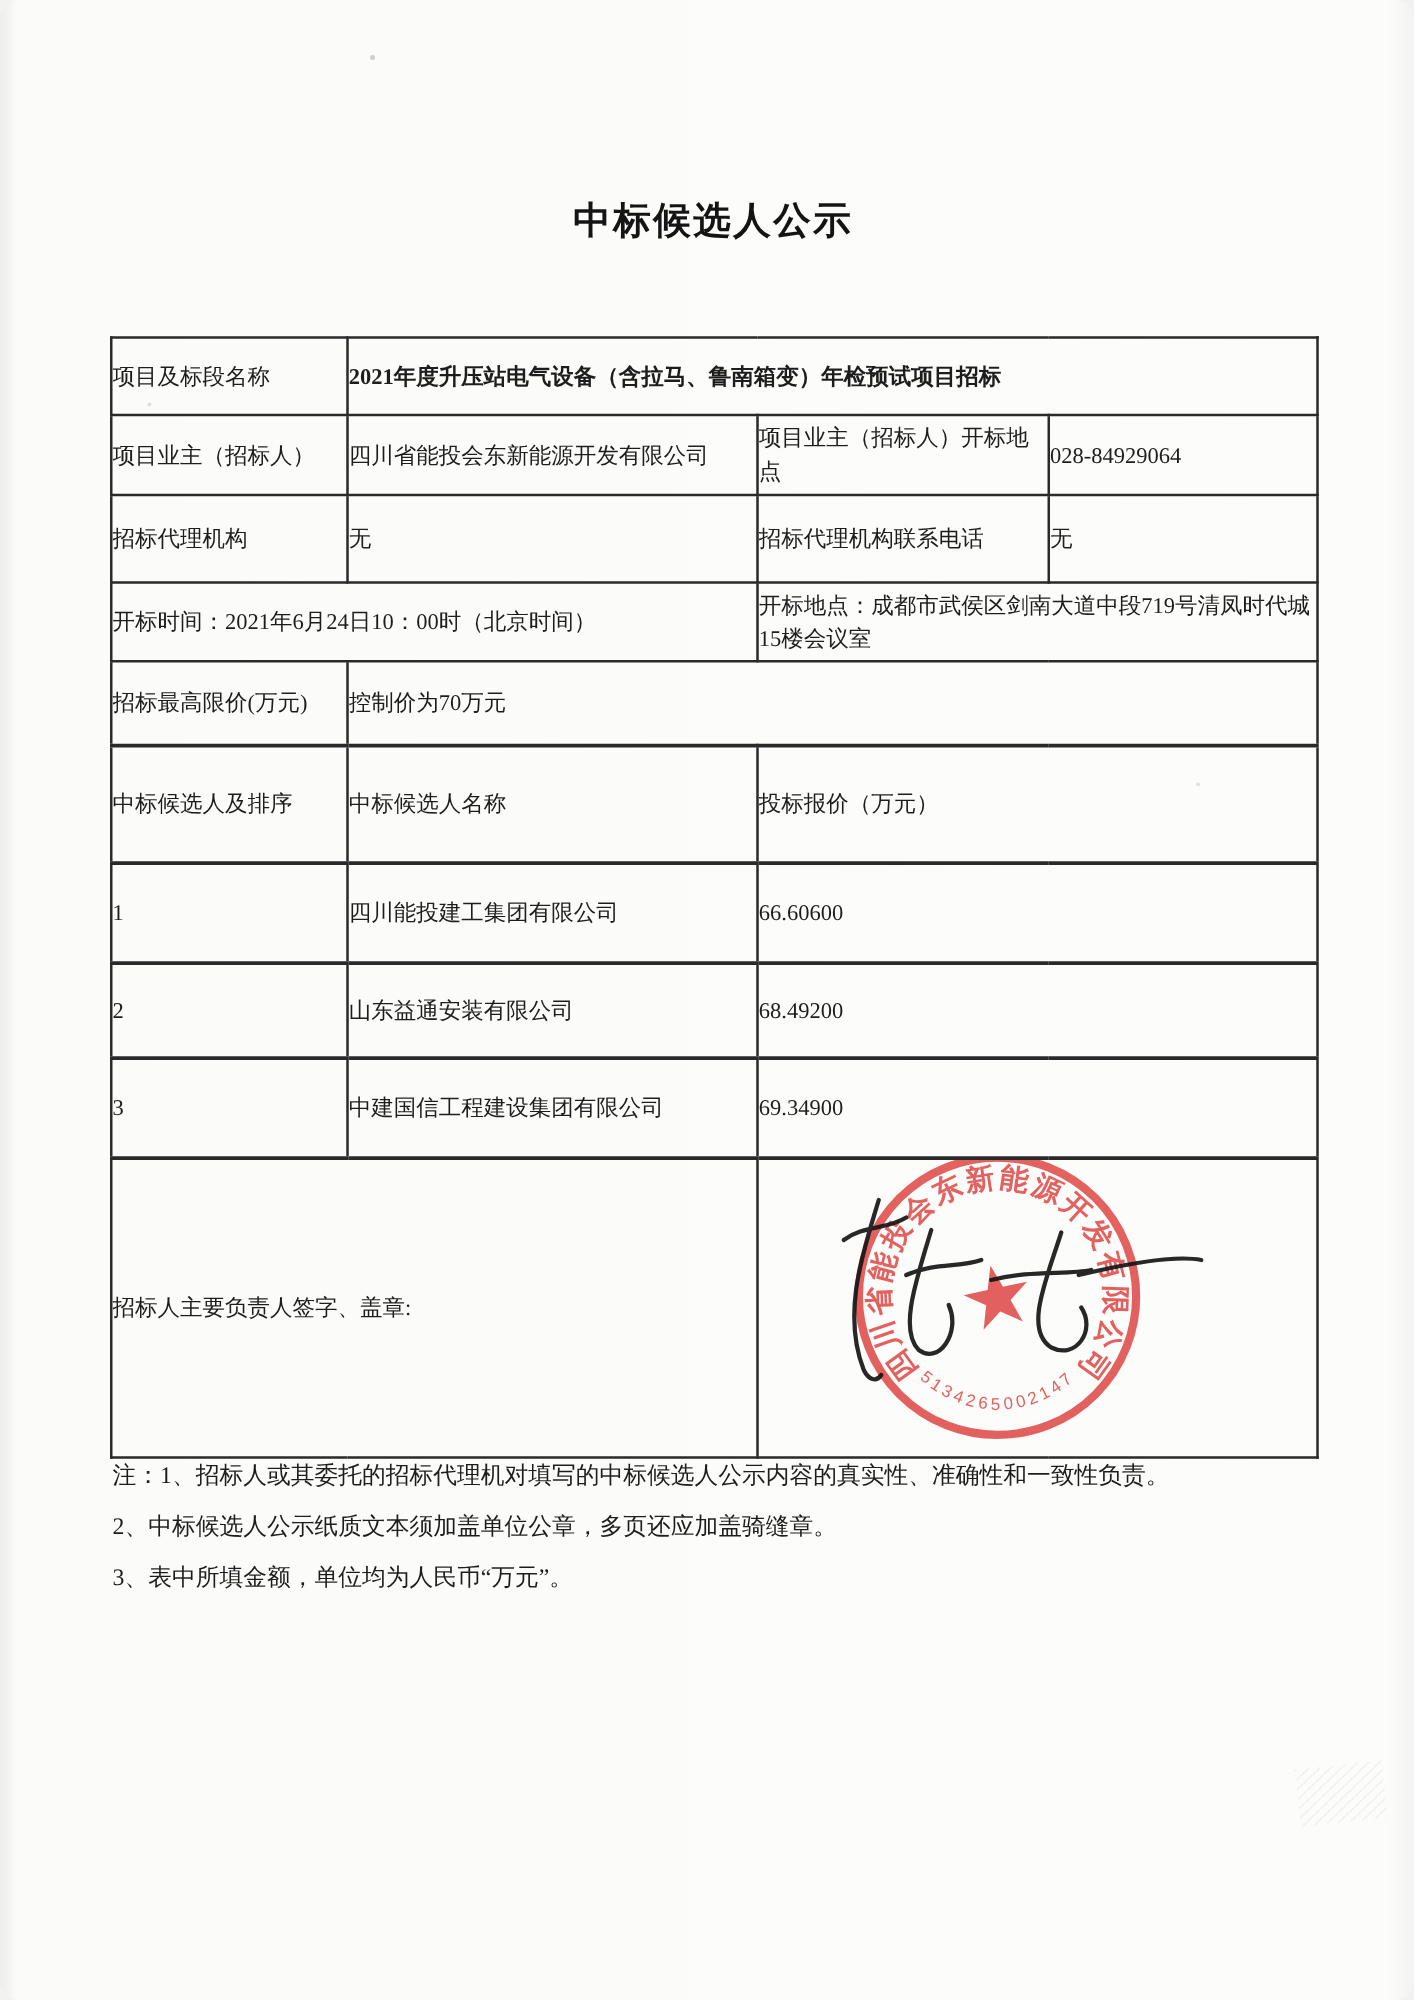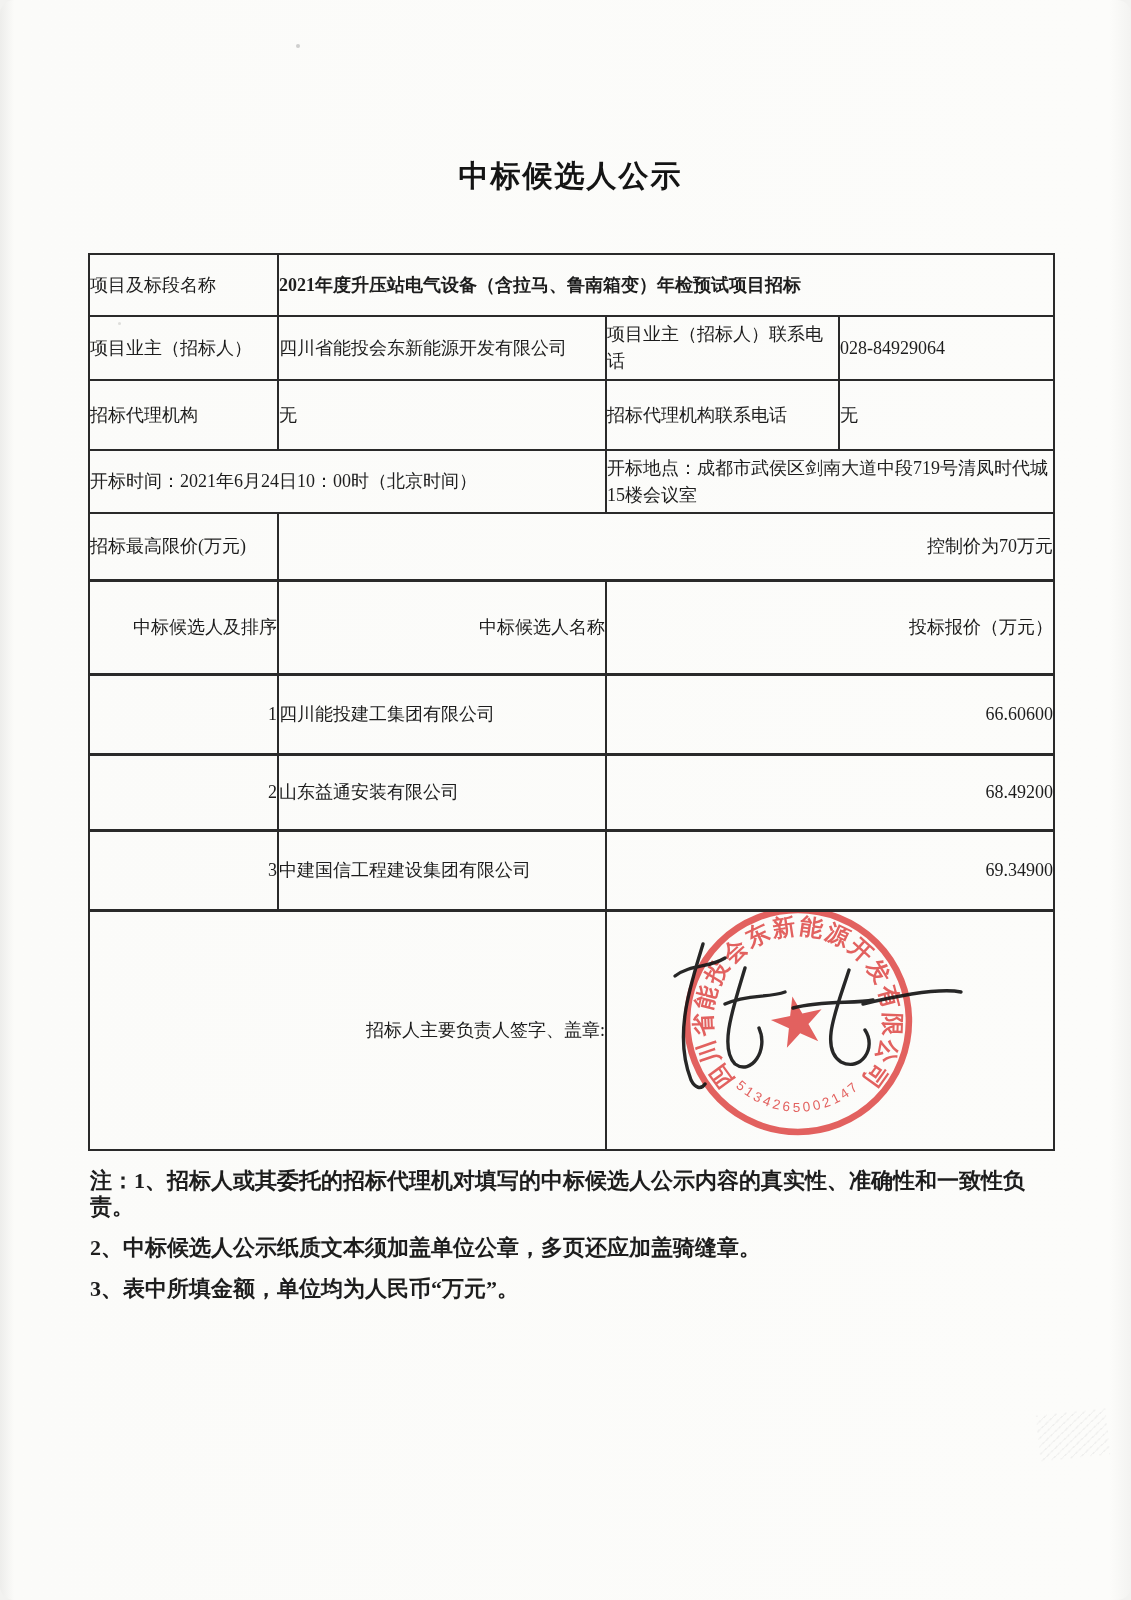"项目及标段名称" table.bid-table { top: 253px -> 269px }
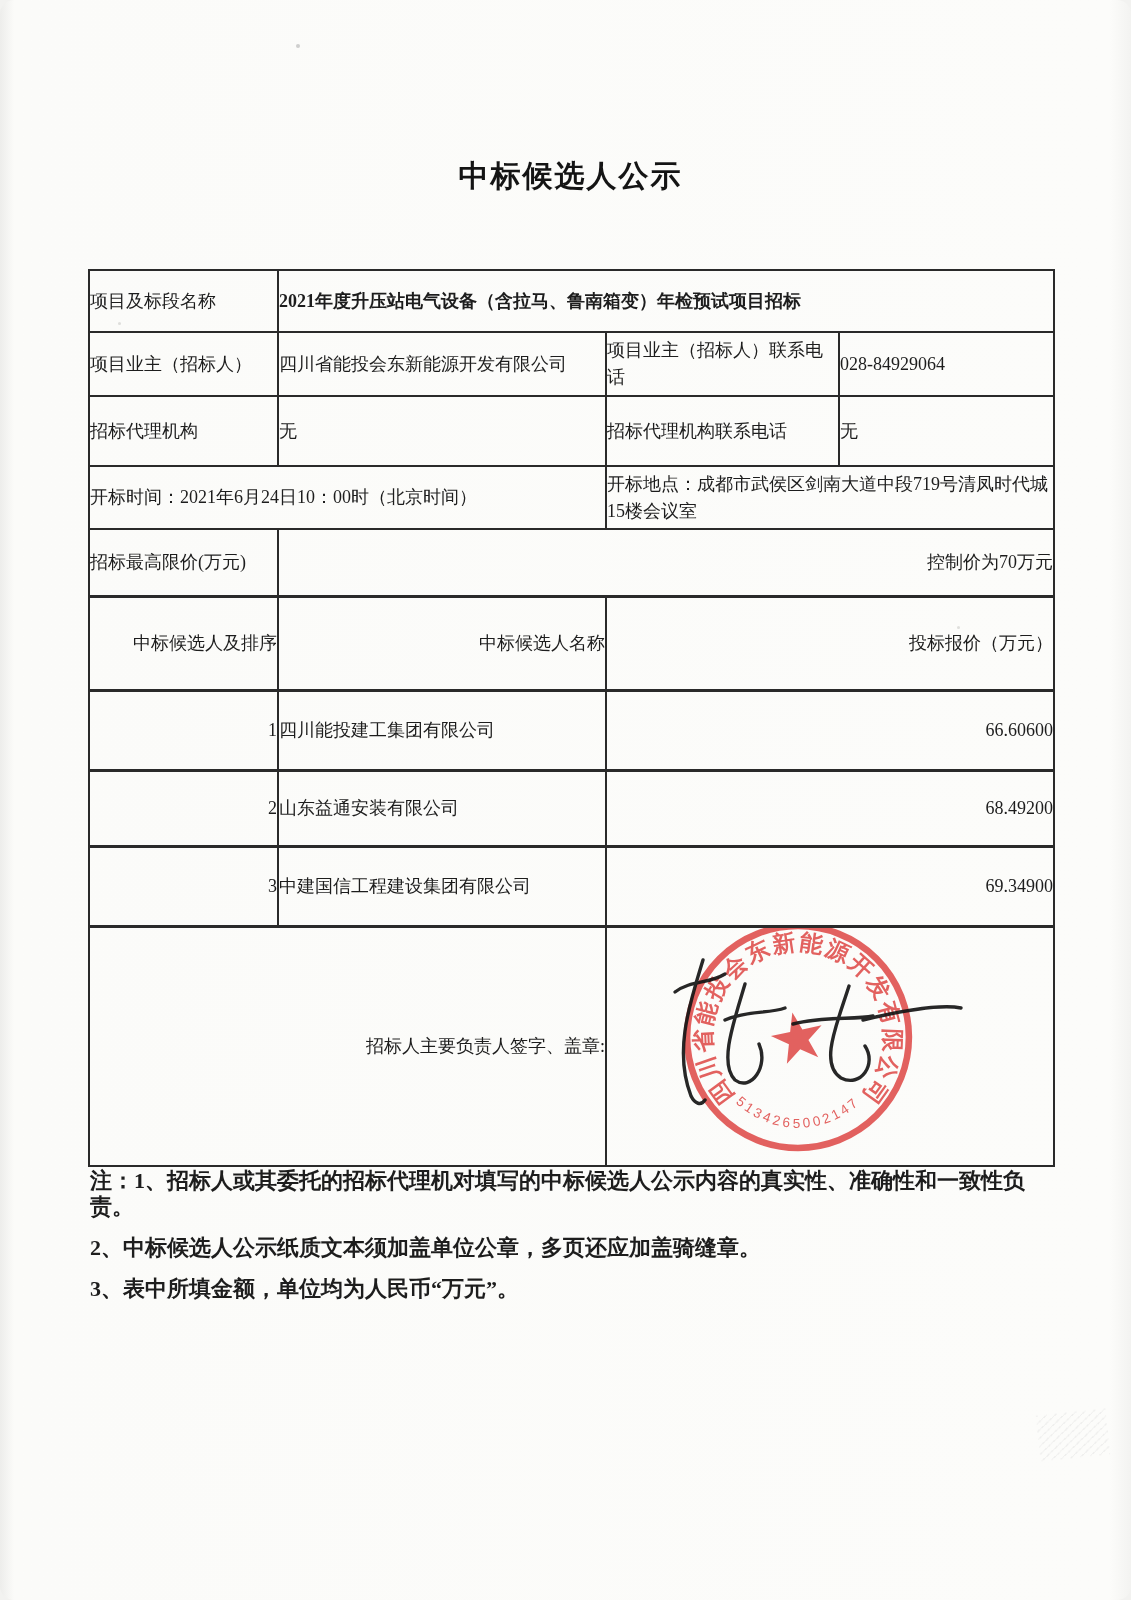"项目业主（招标人）联系电话" td.lbl { text: 联系电话 -> 开标地点 }
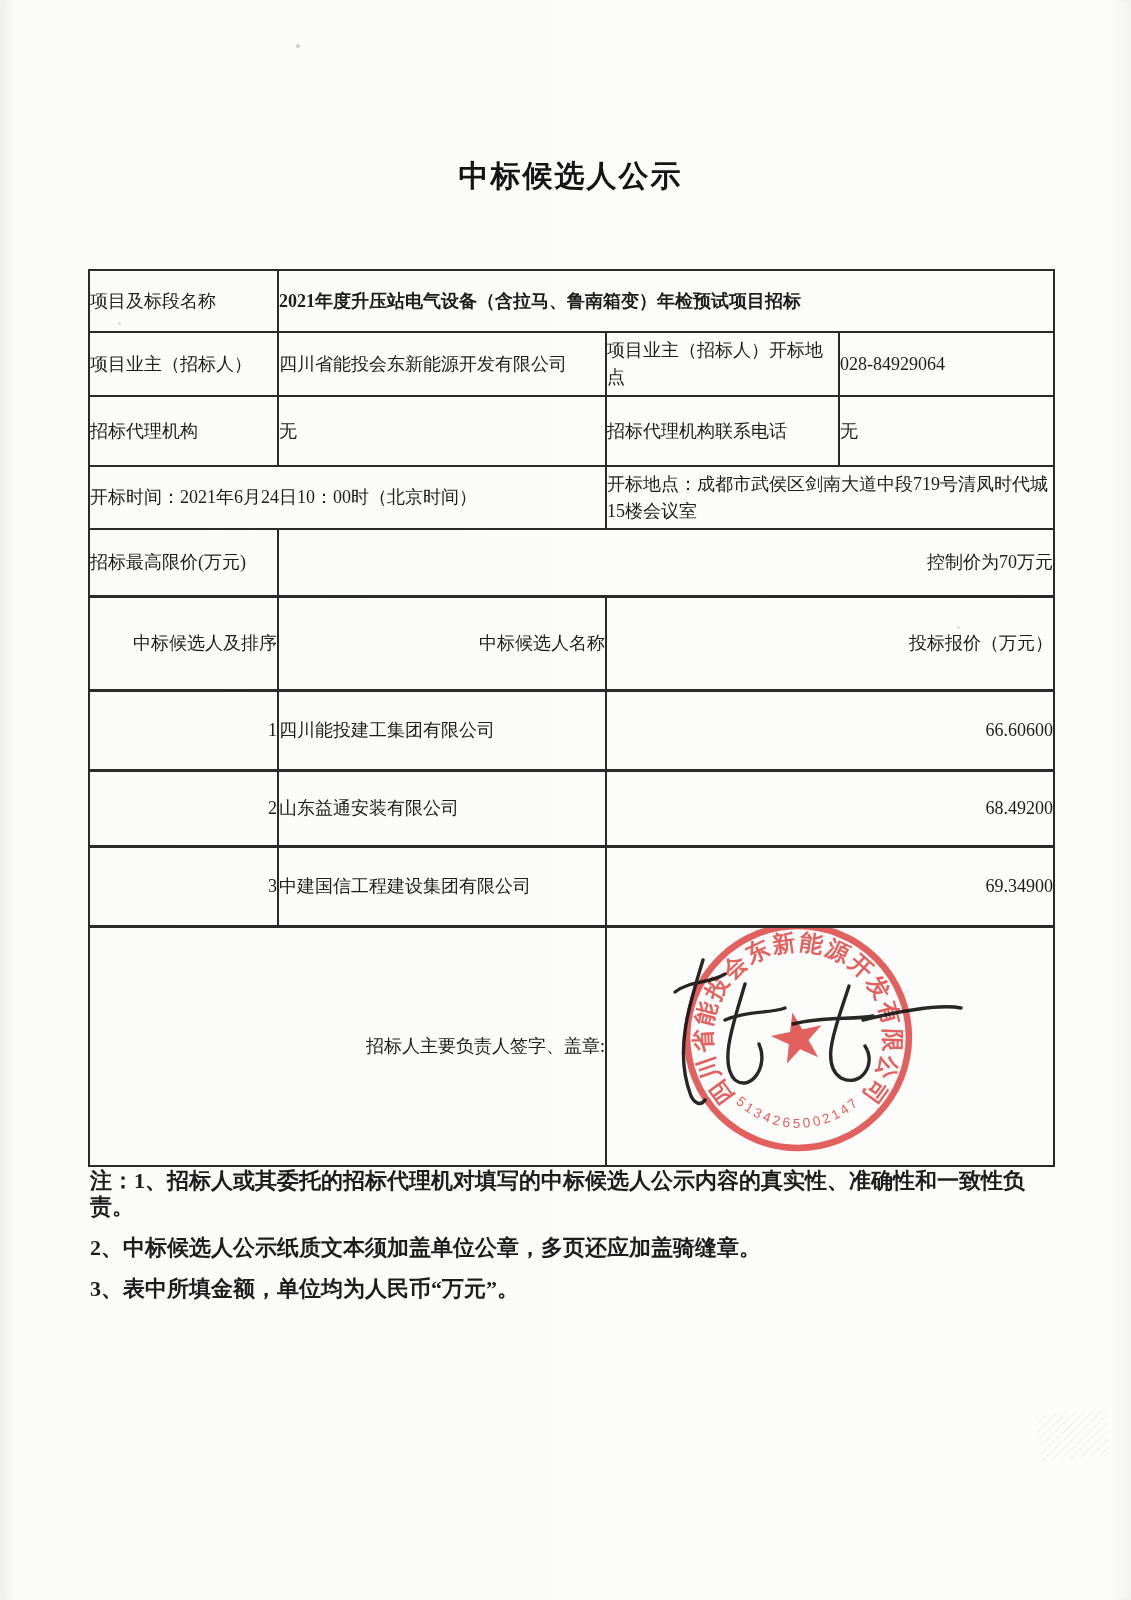"控制价为70万元" td.ctr { text-align: right -> left }
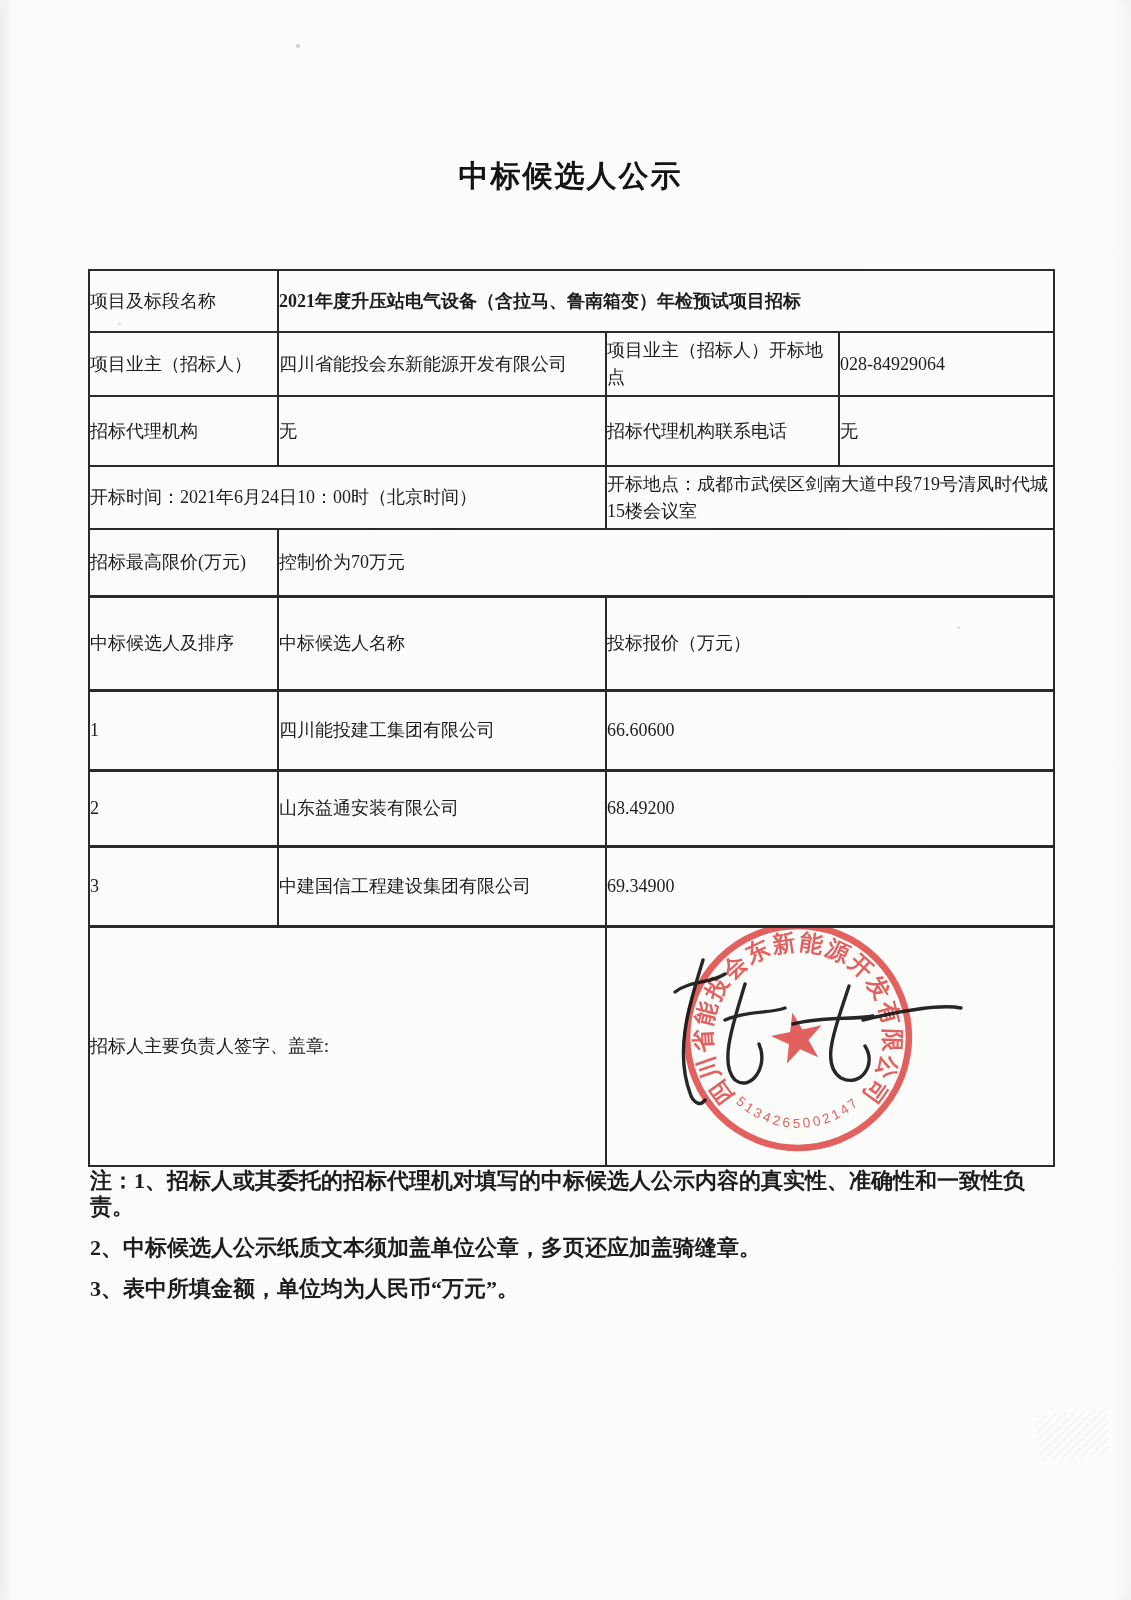"注：1、招标人或其委托的招标代理机对填写的中标候选人公示内容的真实性、准确性和一" .notes { font-size: 22px -> 19px; font-weight: bold -> none }
